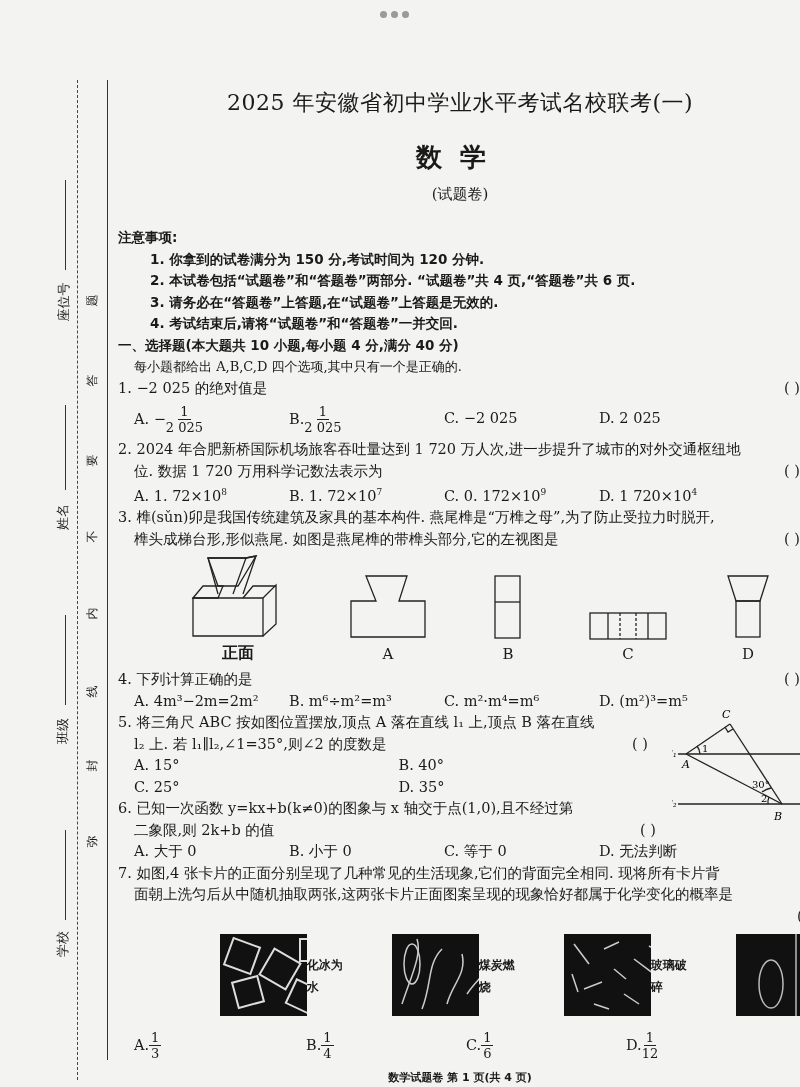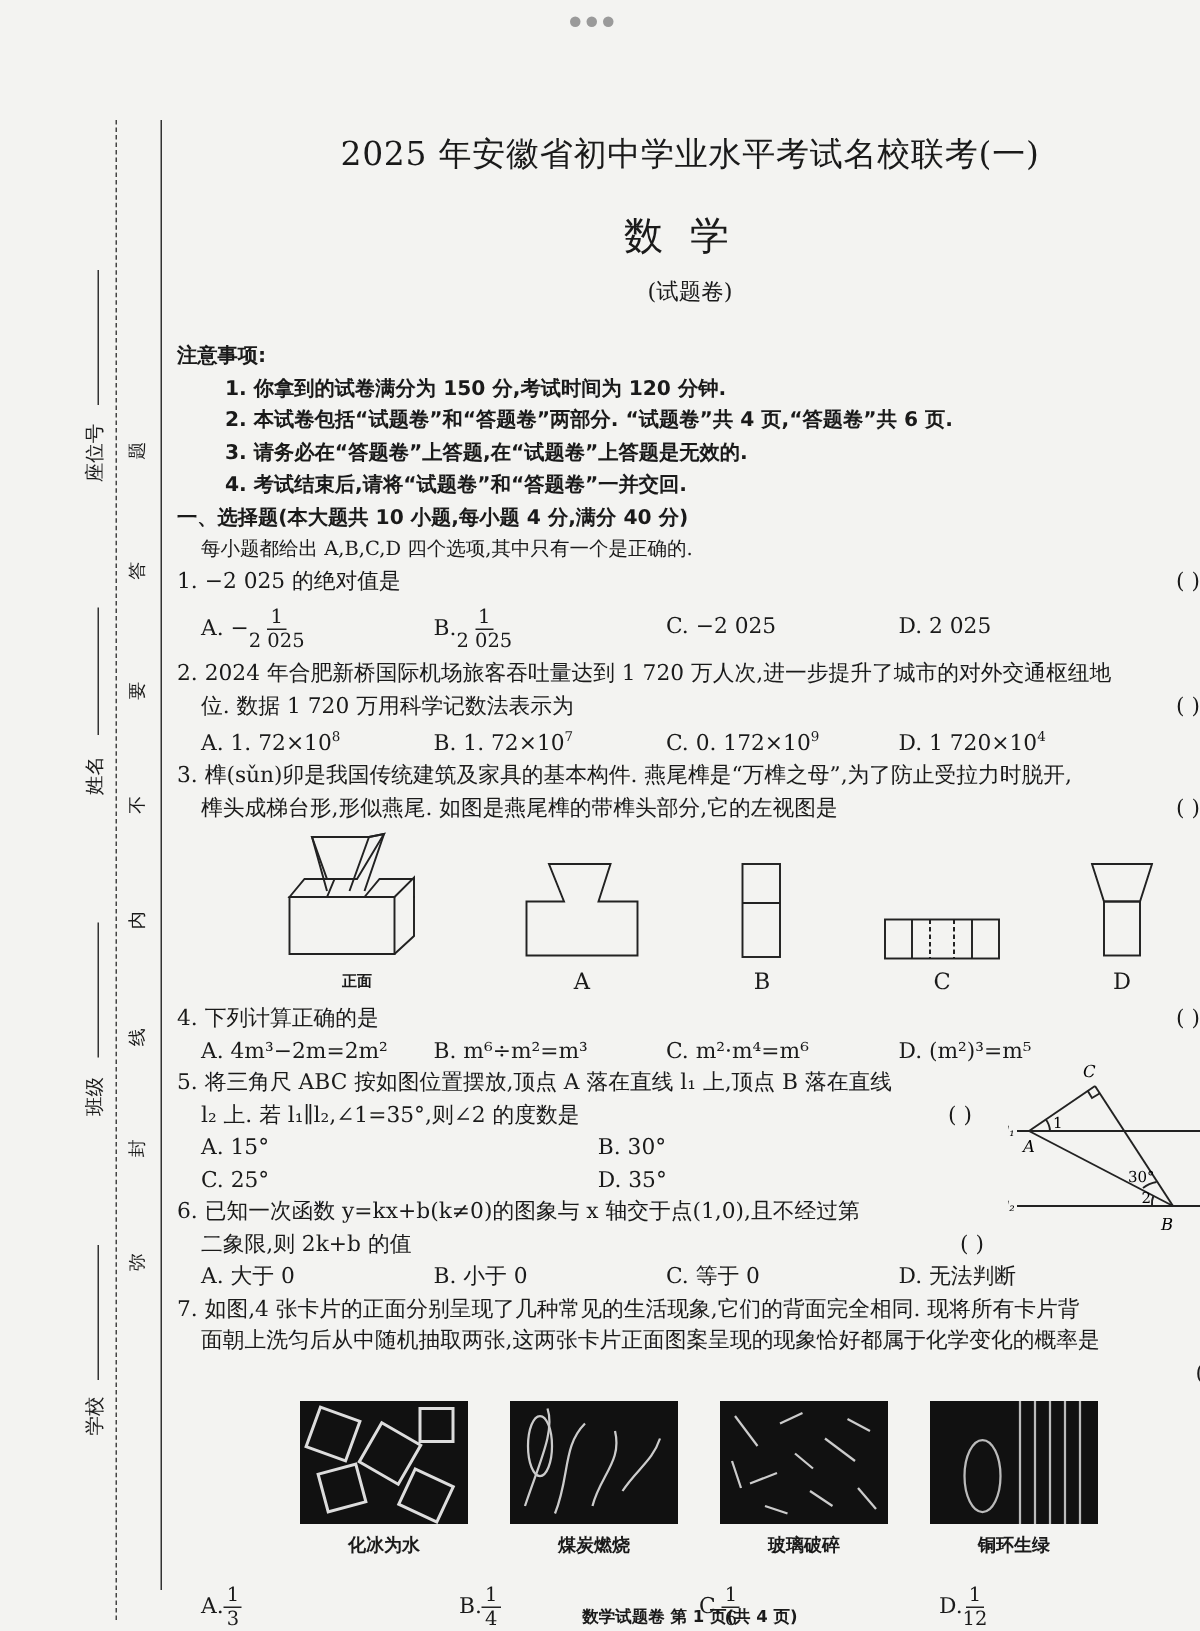"数学" .subject { font-weight: normal -> bold }
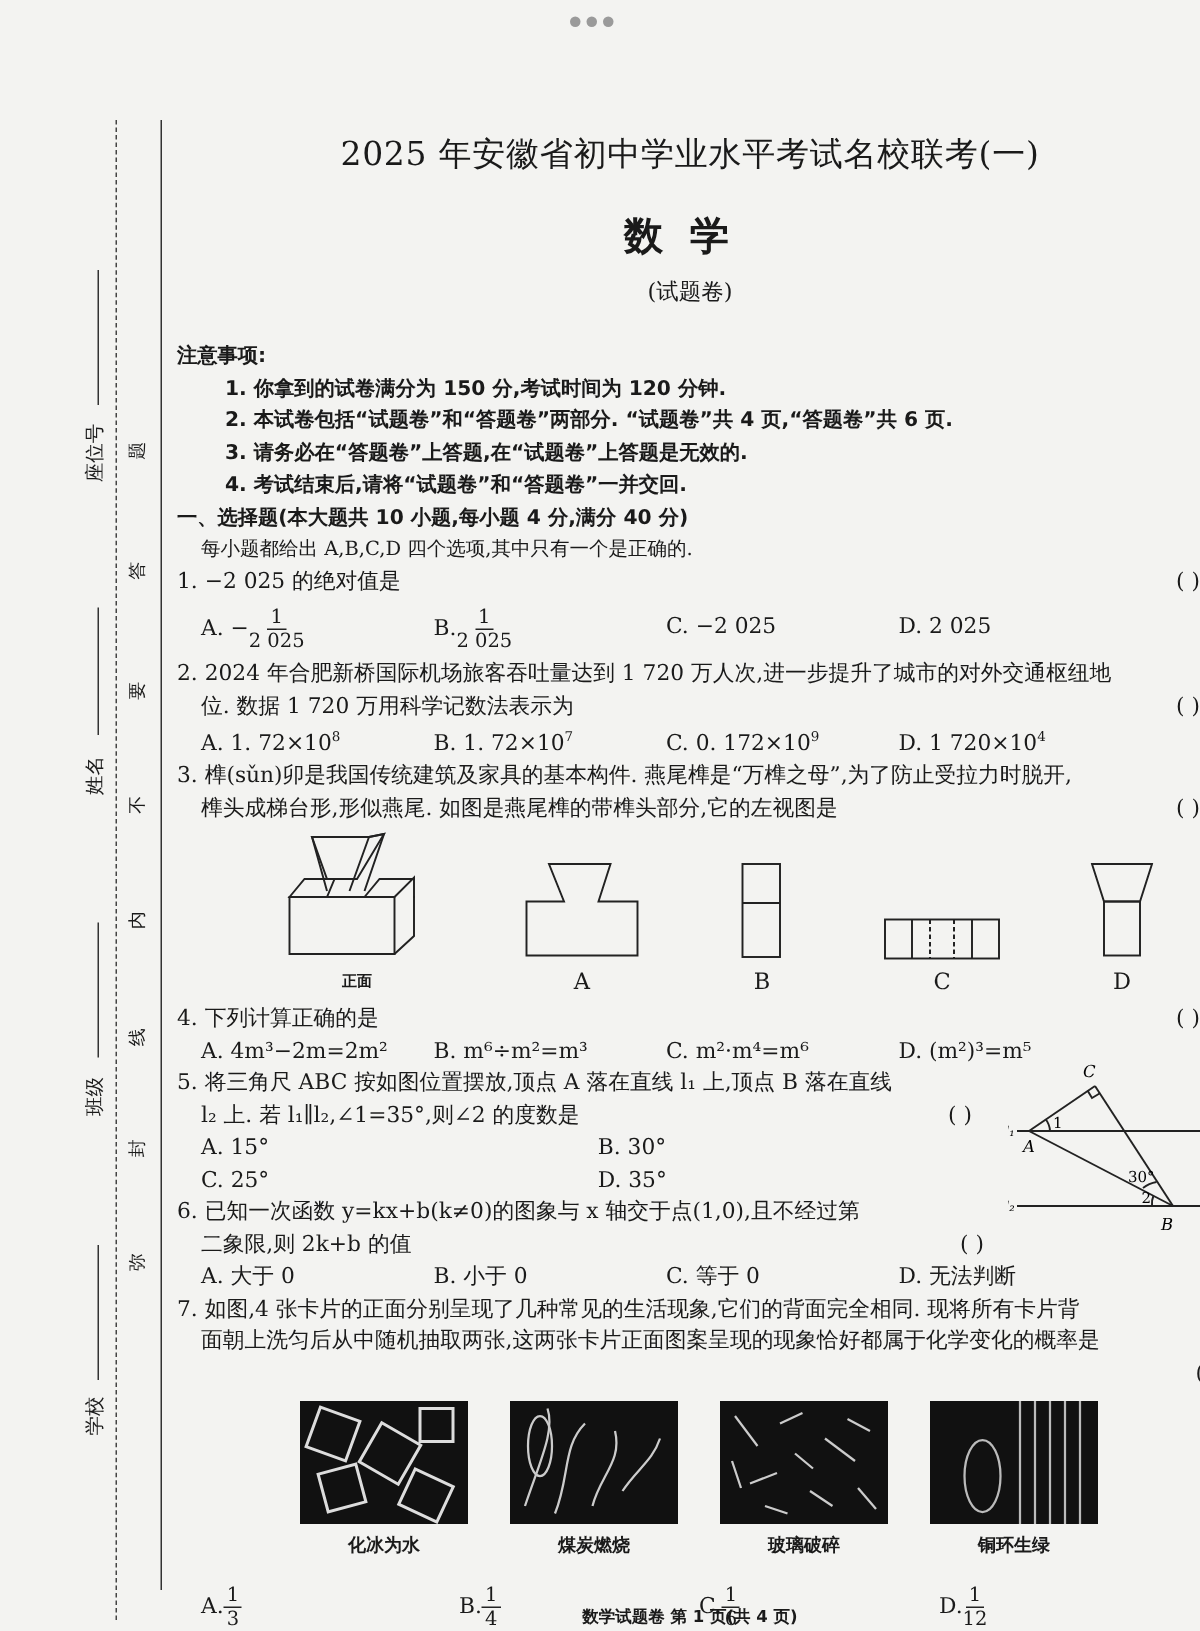"正面" span { font-family: Liberation Sans, sans-serif -> Liberation Mono, monospace; font-size: 10px -> 16px }
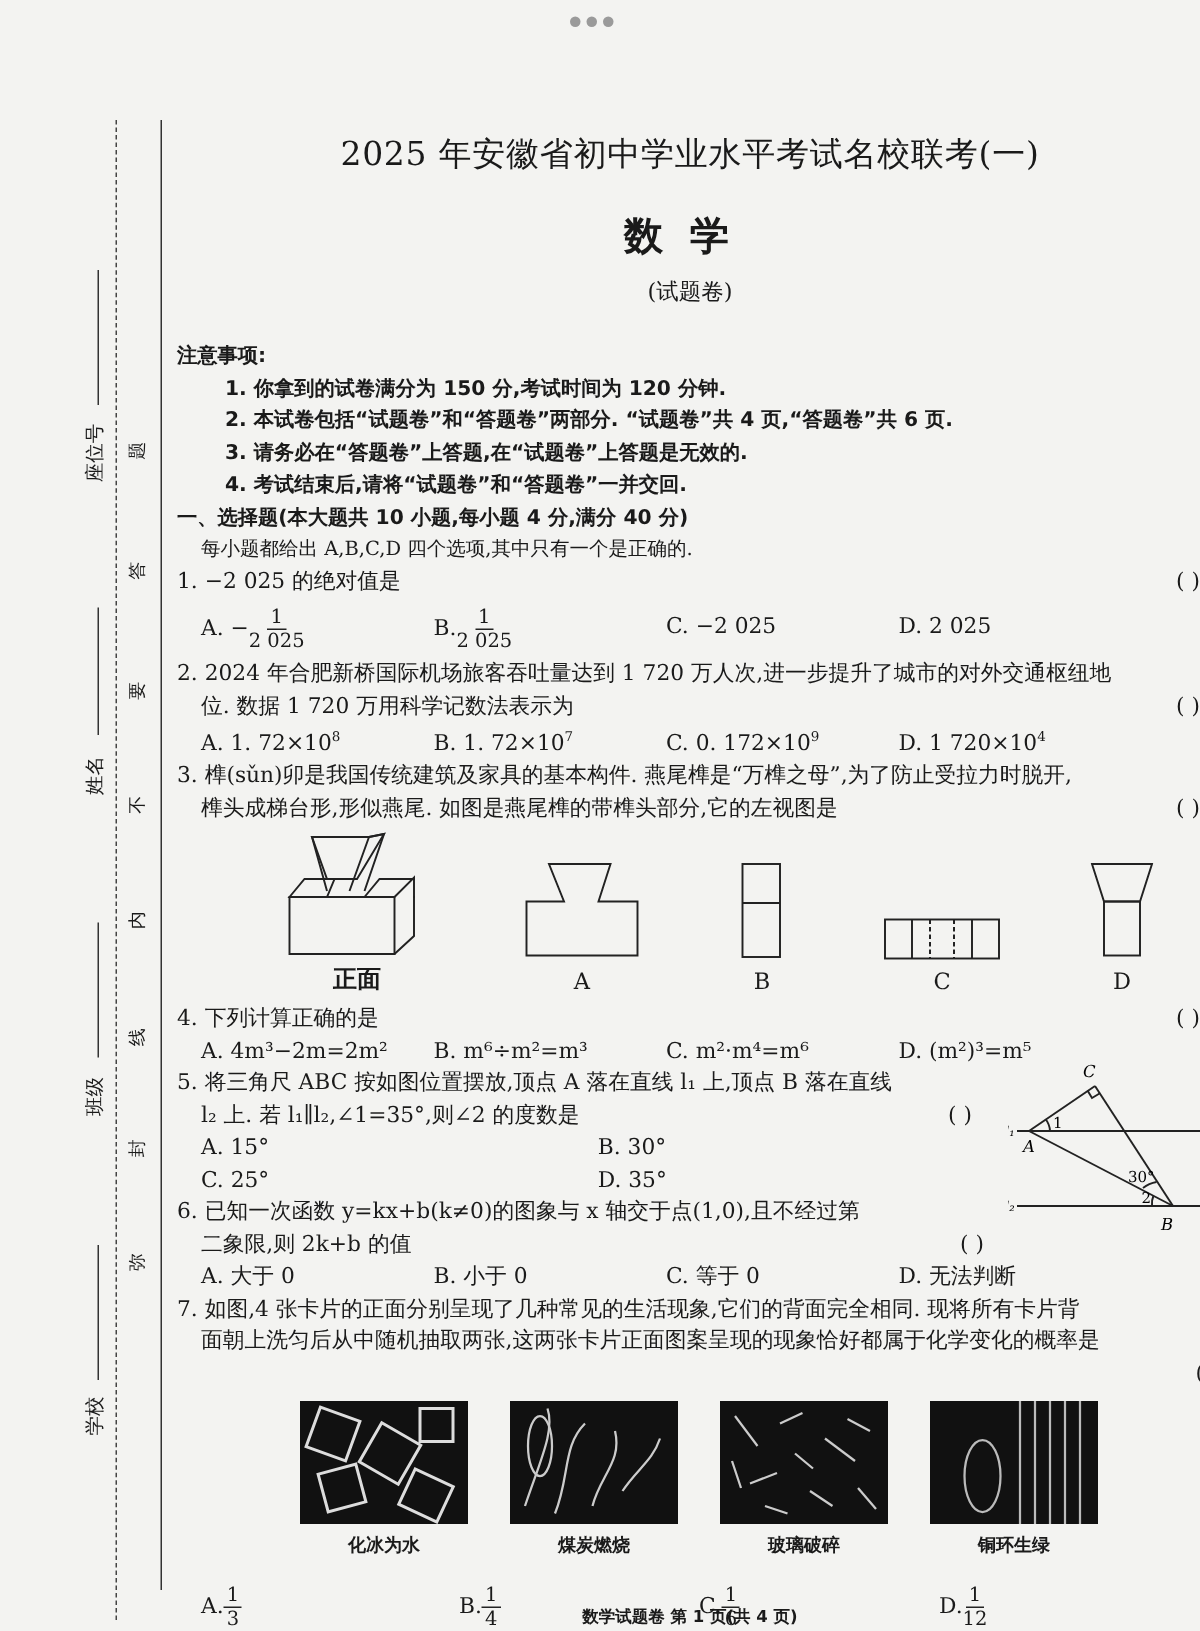"B. 30°" div { text: 30 -> 40 }
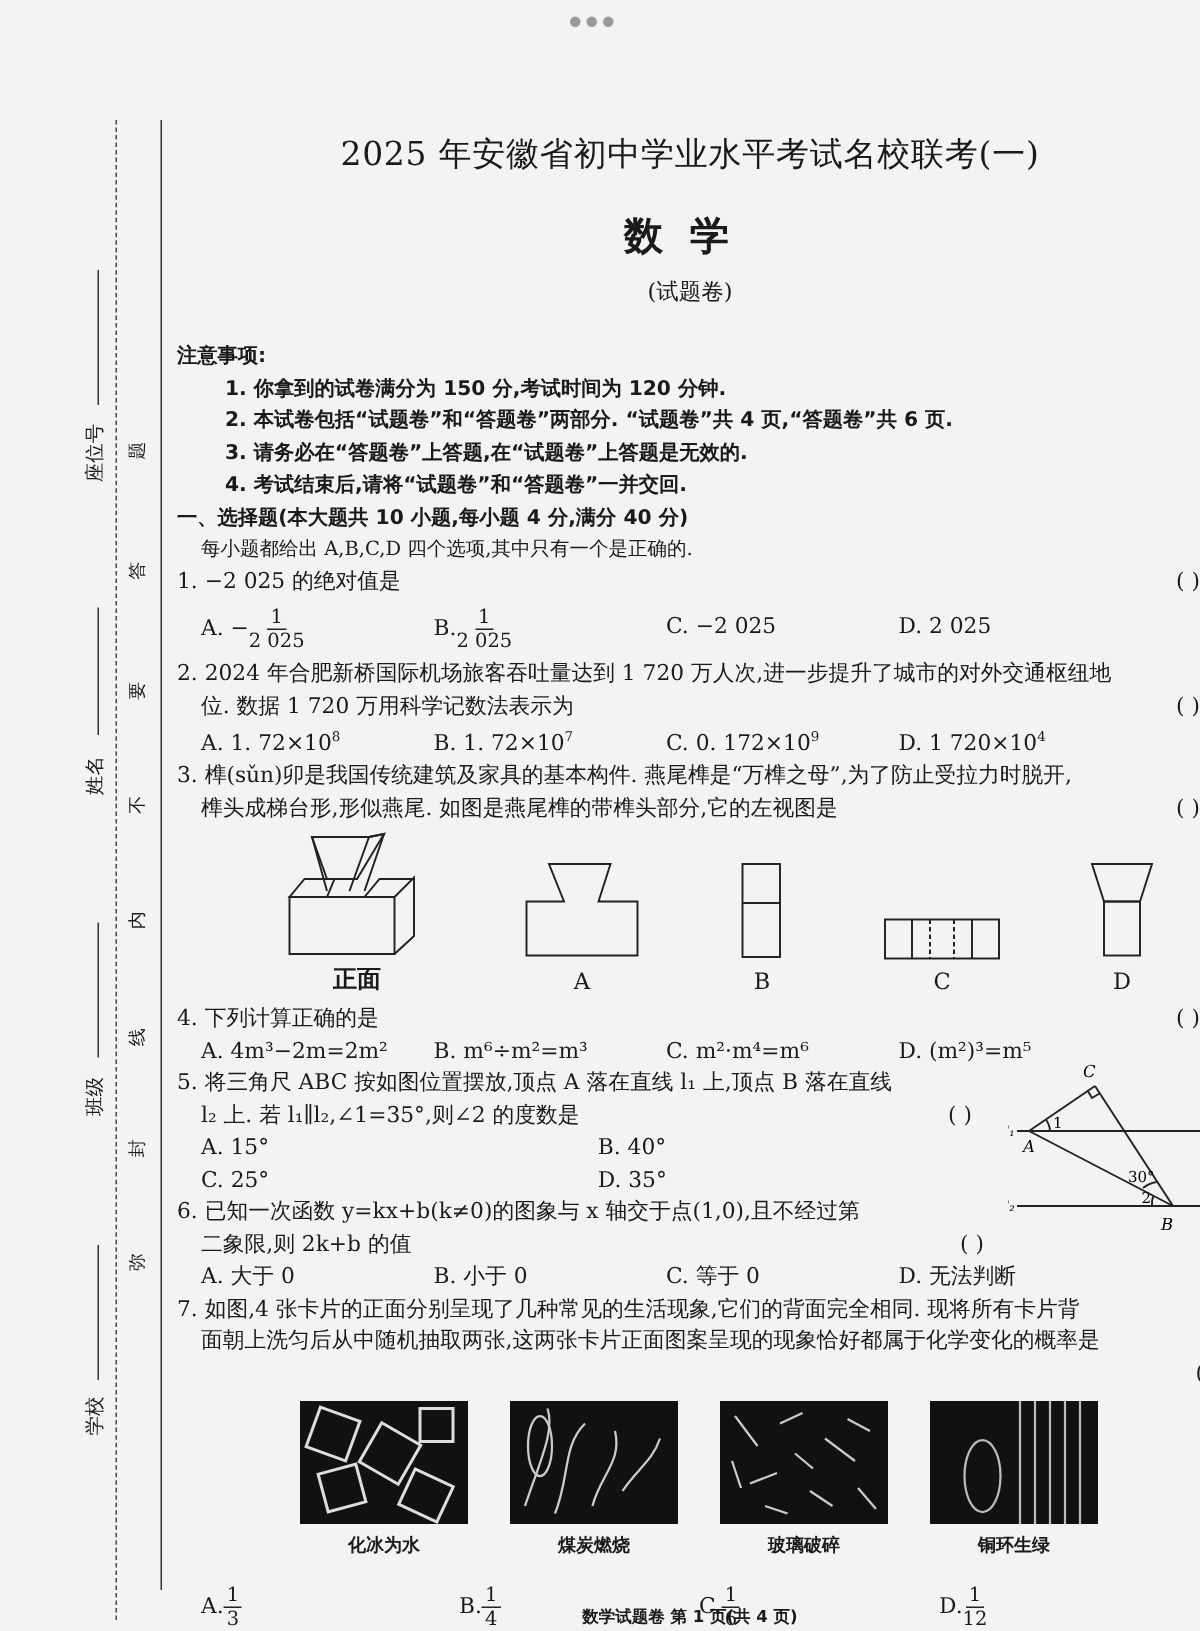"化冰为水" .card { flex-direction: column -> row; margin-left: none -> 20px }
